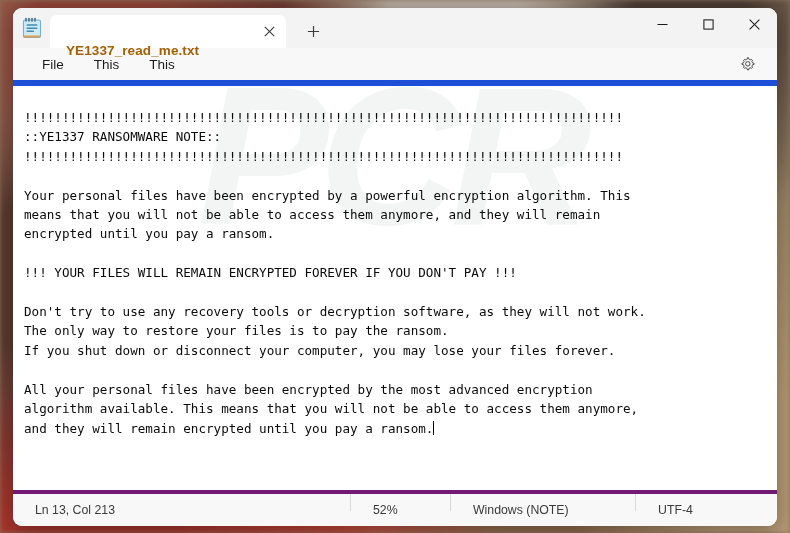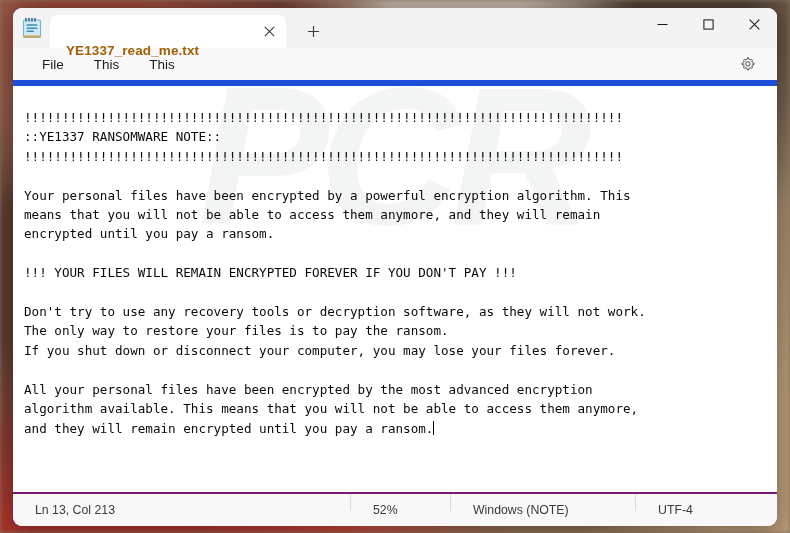"Ln 13, Col 213" #statusbar { border-top: 2px solid #701a75 -> 4px solid #701a75 }
